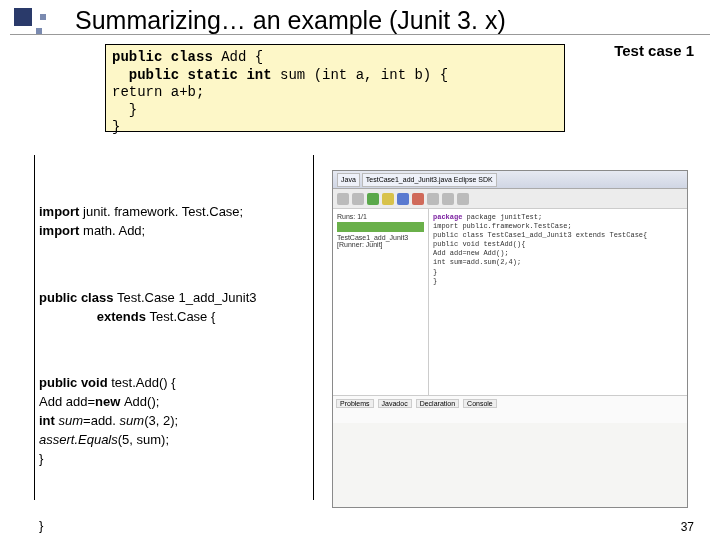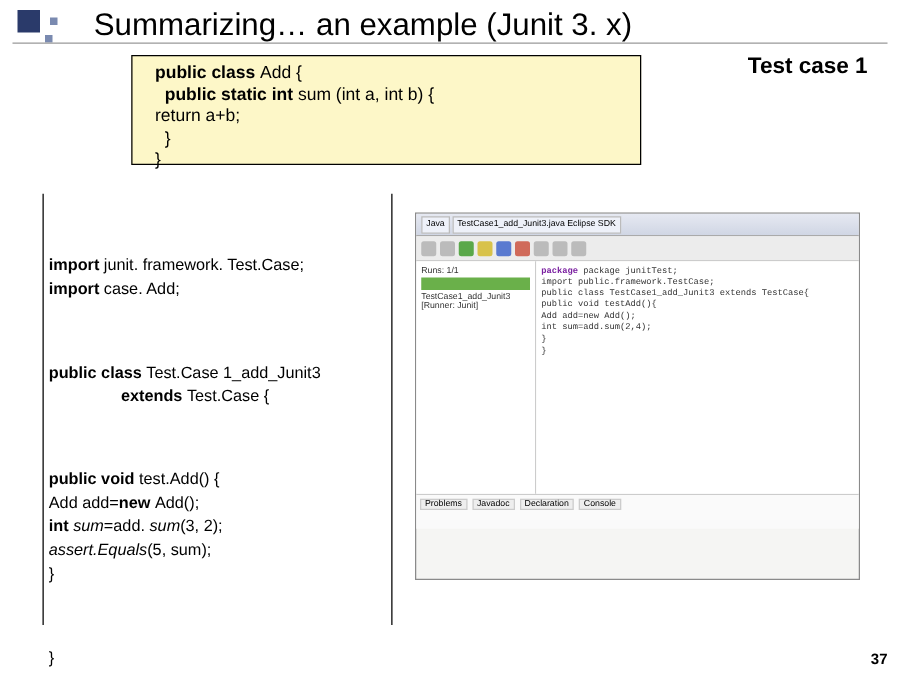"public class Add { public" .codebox { font-family: Liberation Sans, sans-serif -> Liberation Mono, monospace; padding: 4px 18px -> 4px 6px; width: 408px -> 460px }
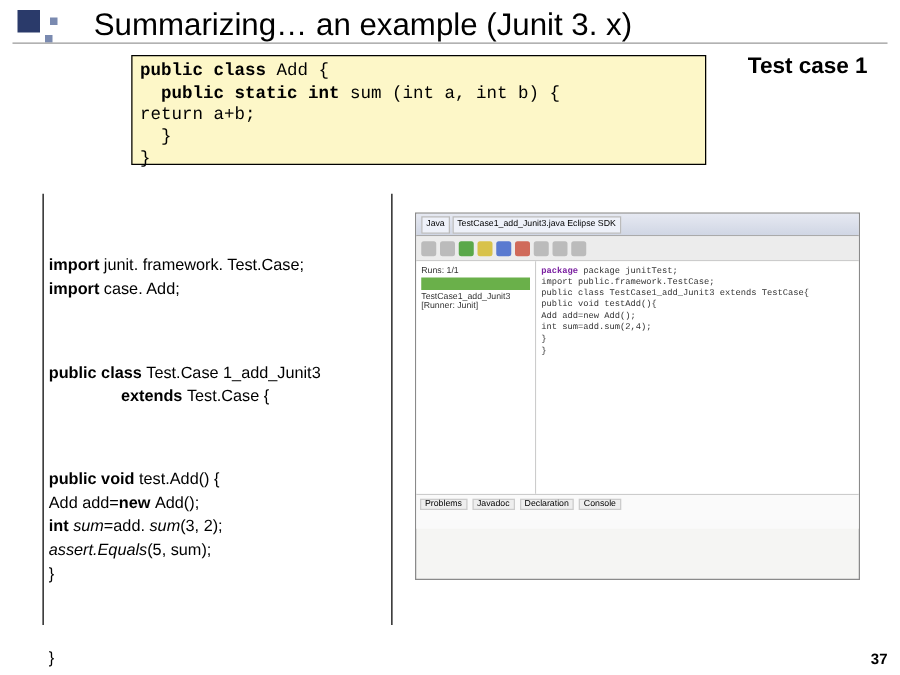"Test case 1" .label-tc { font-size: 18px -> 15px }
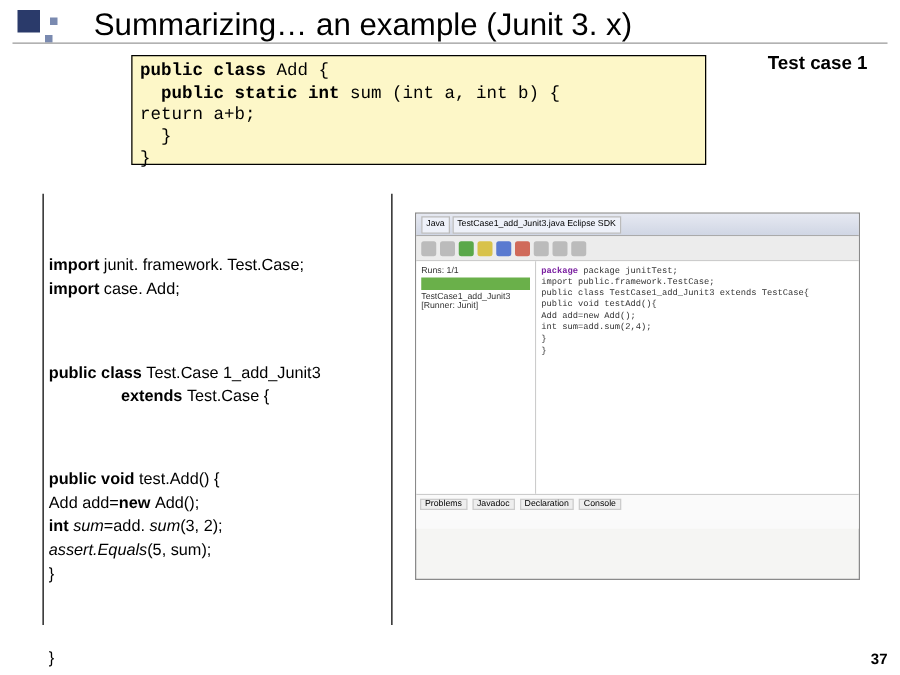"package package junitTest;" .right-shot { height: 294px -> 338px }
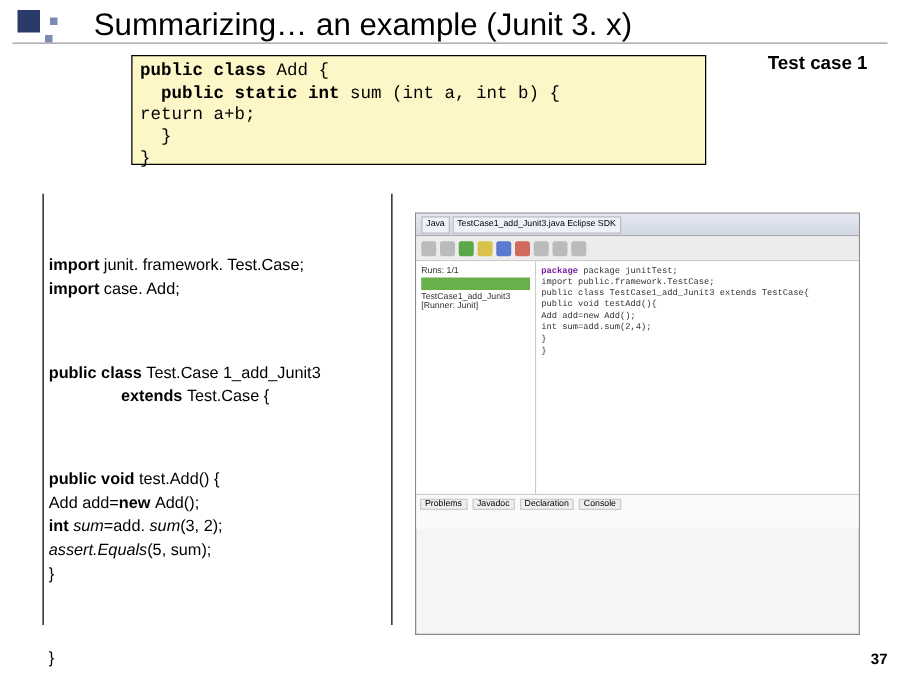"case. Add;" span { text: case -> math }
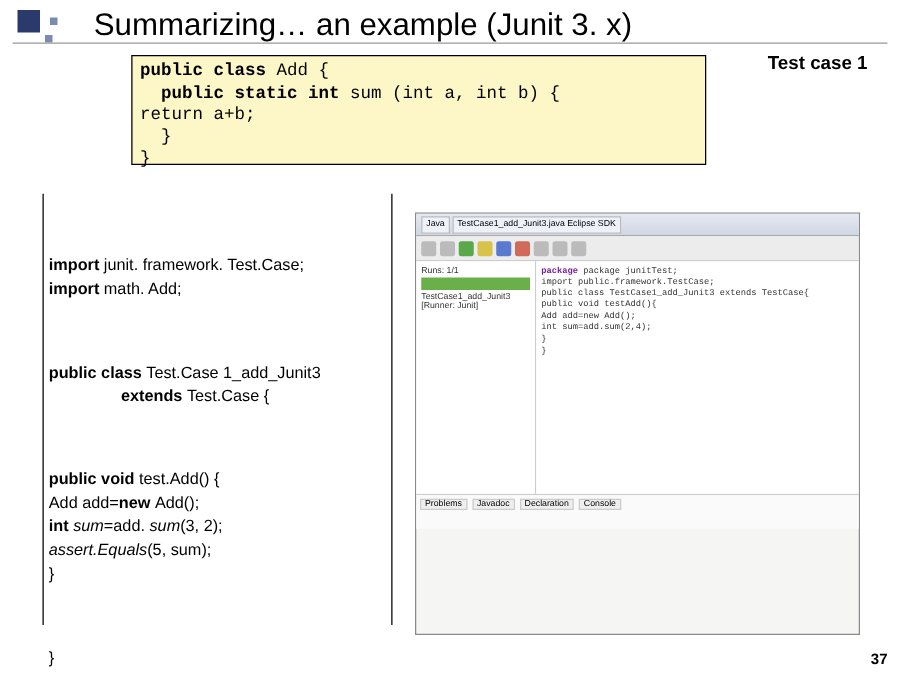"37" .page-num { font-weight: bold -> normal; right: 10px -> 26px }
